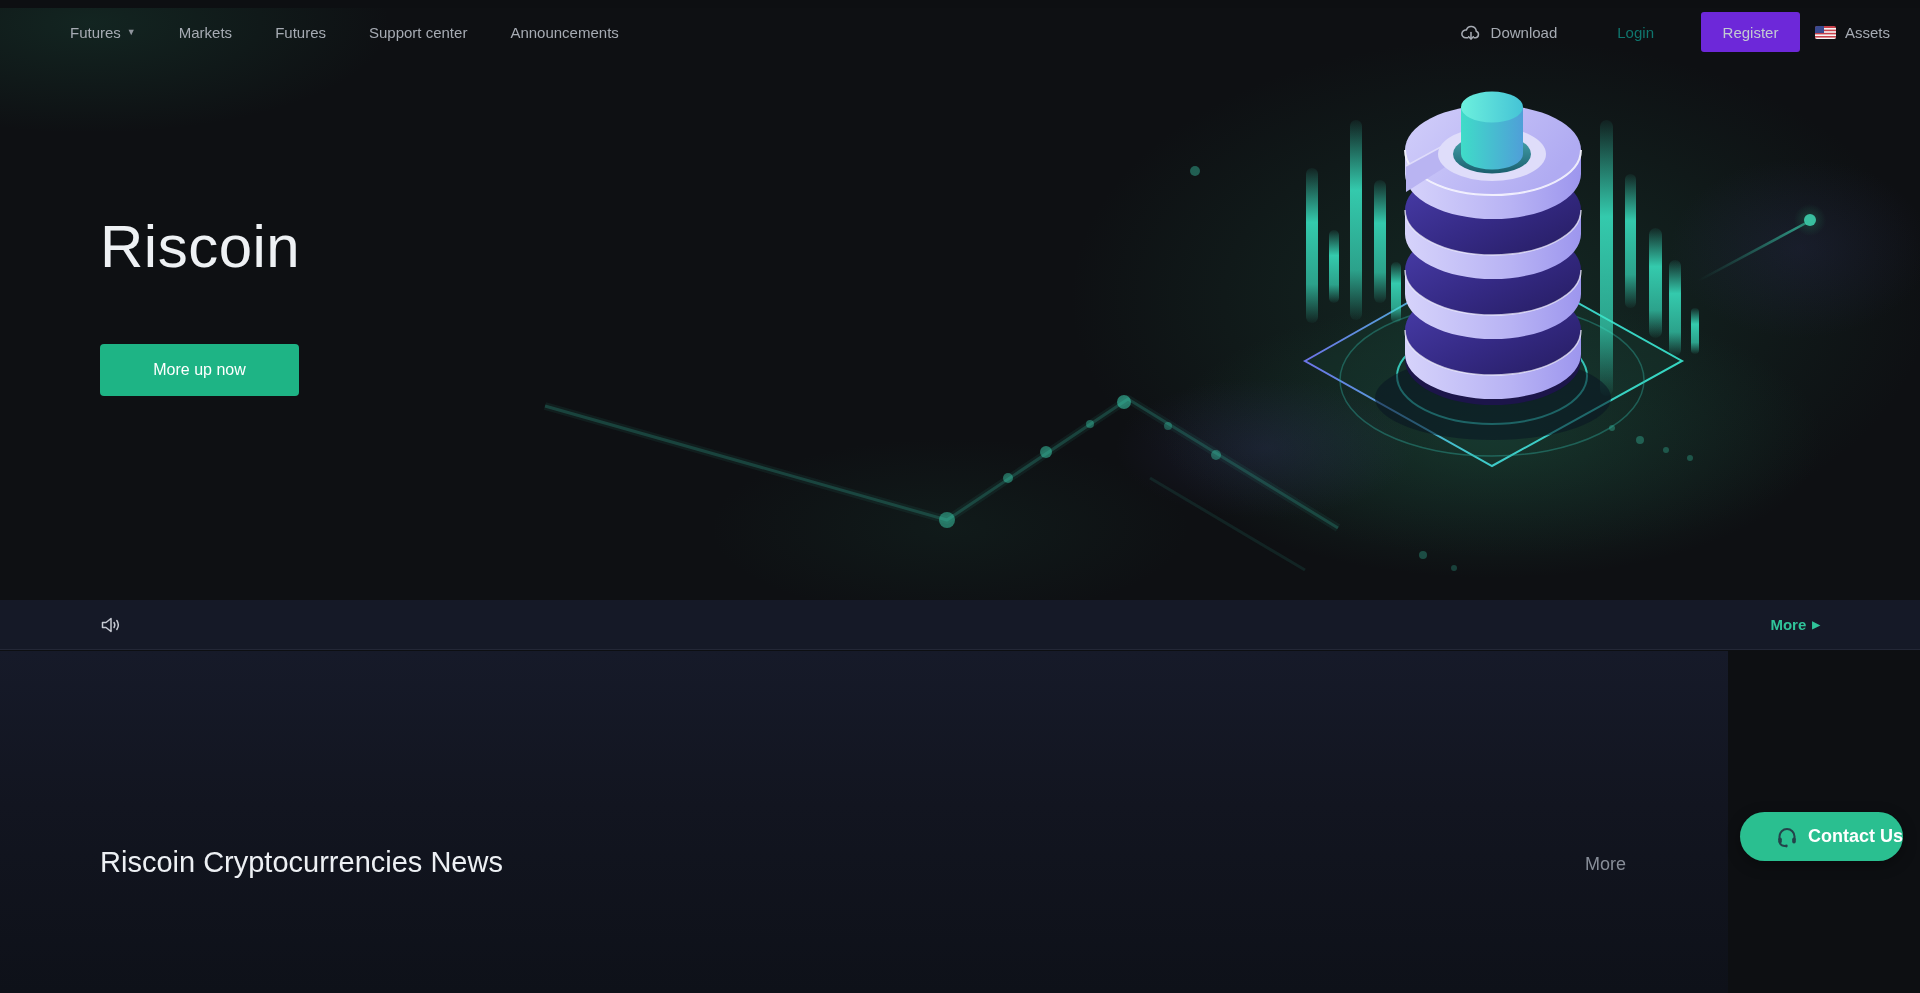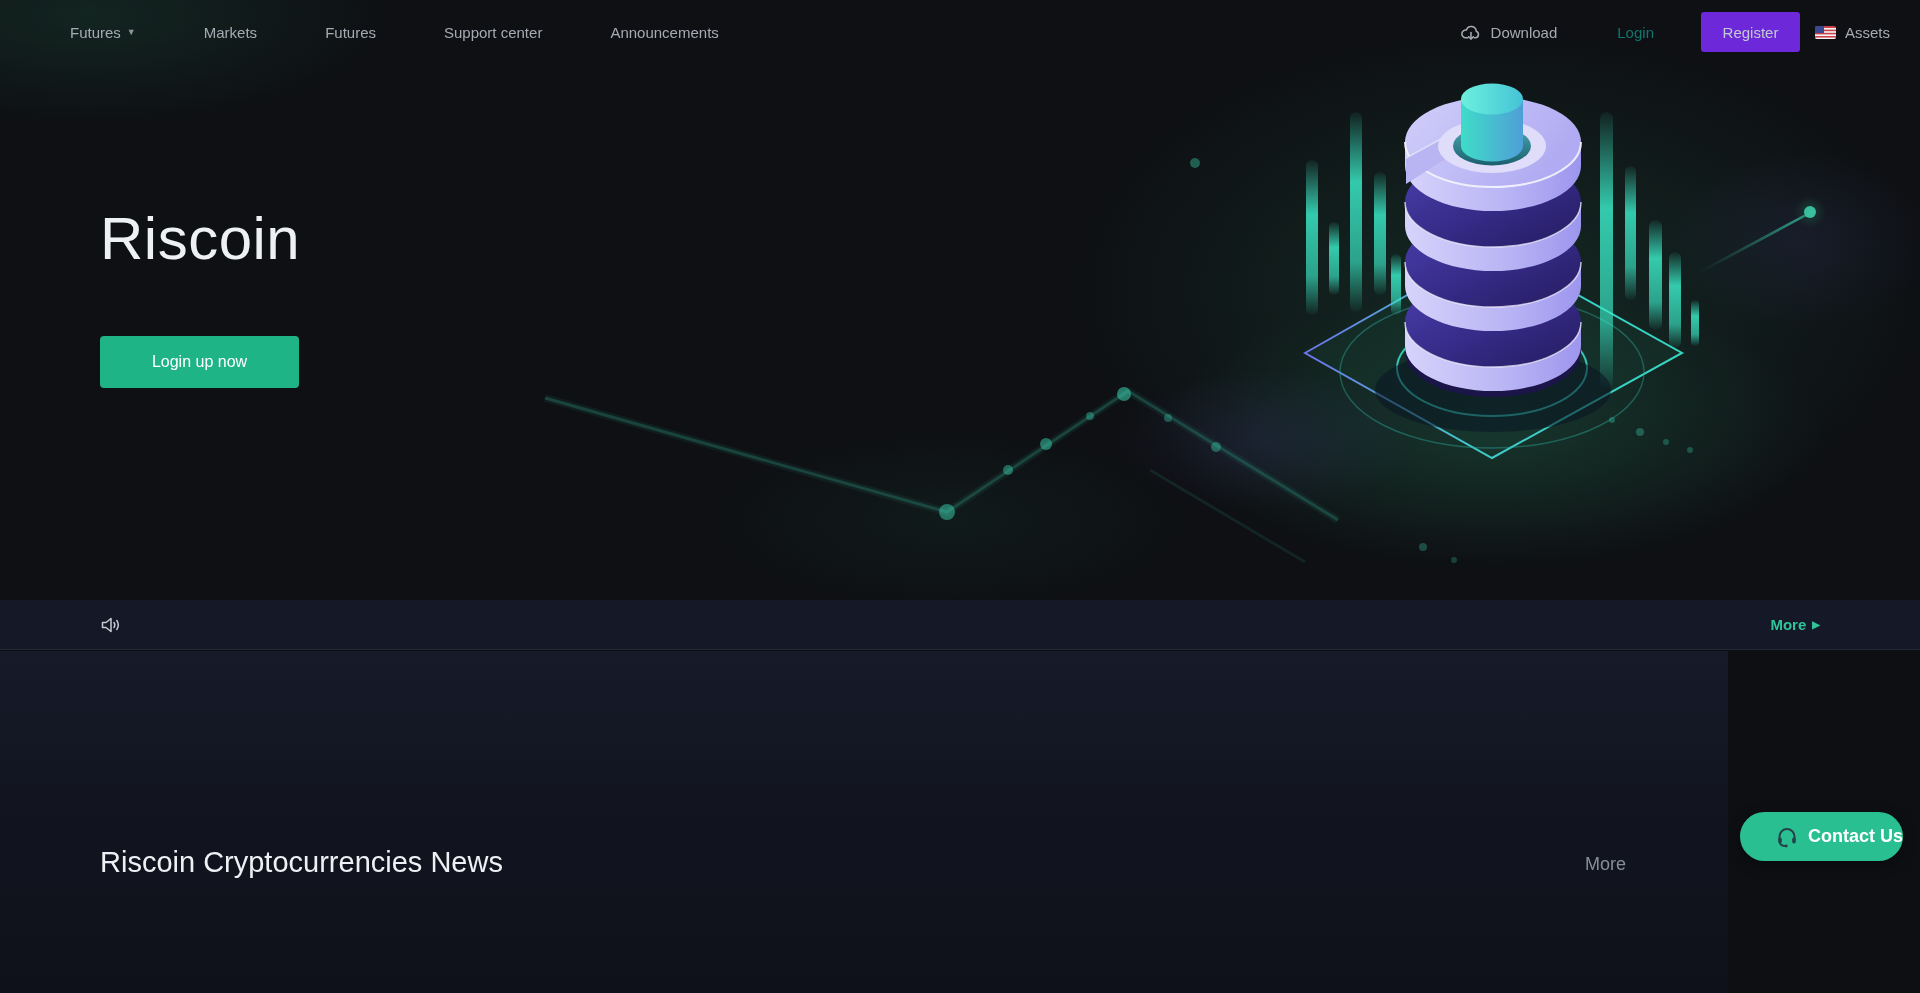"Futures" .nav-menu { gap: 68px -> 43px }
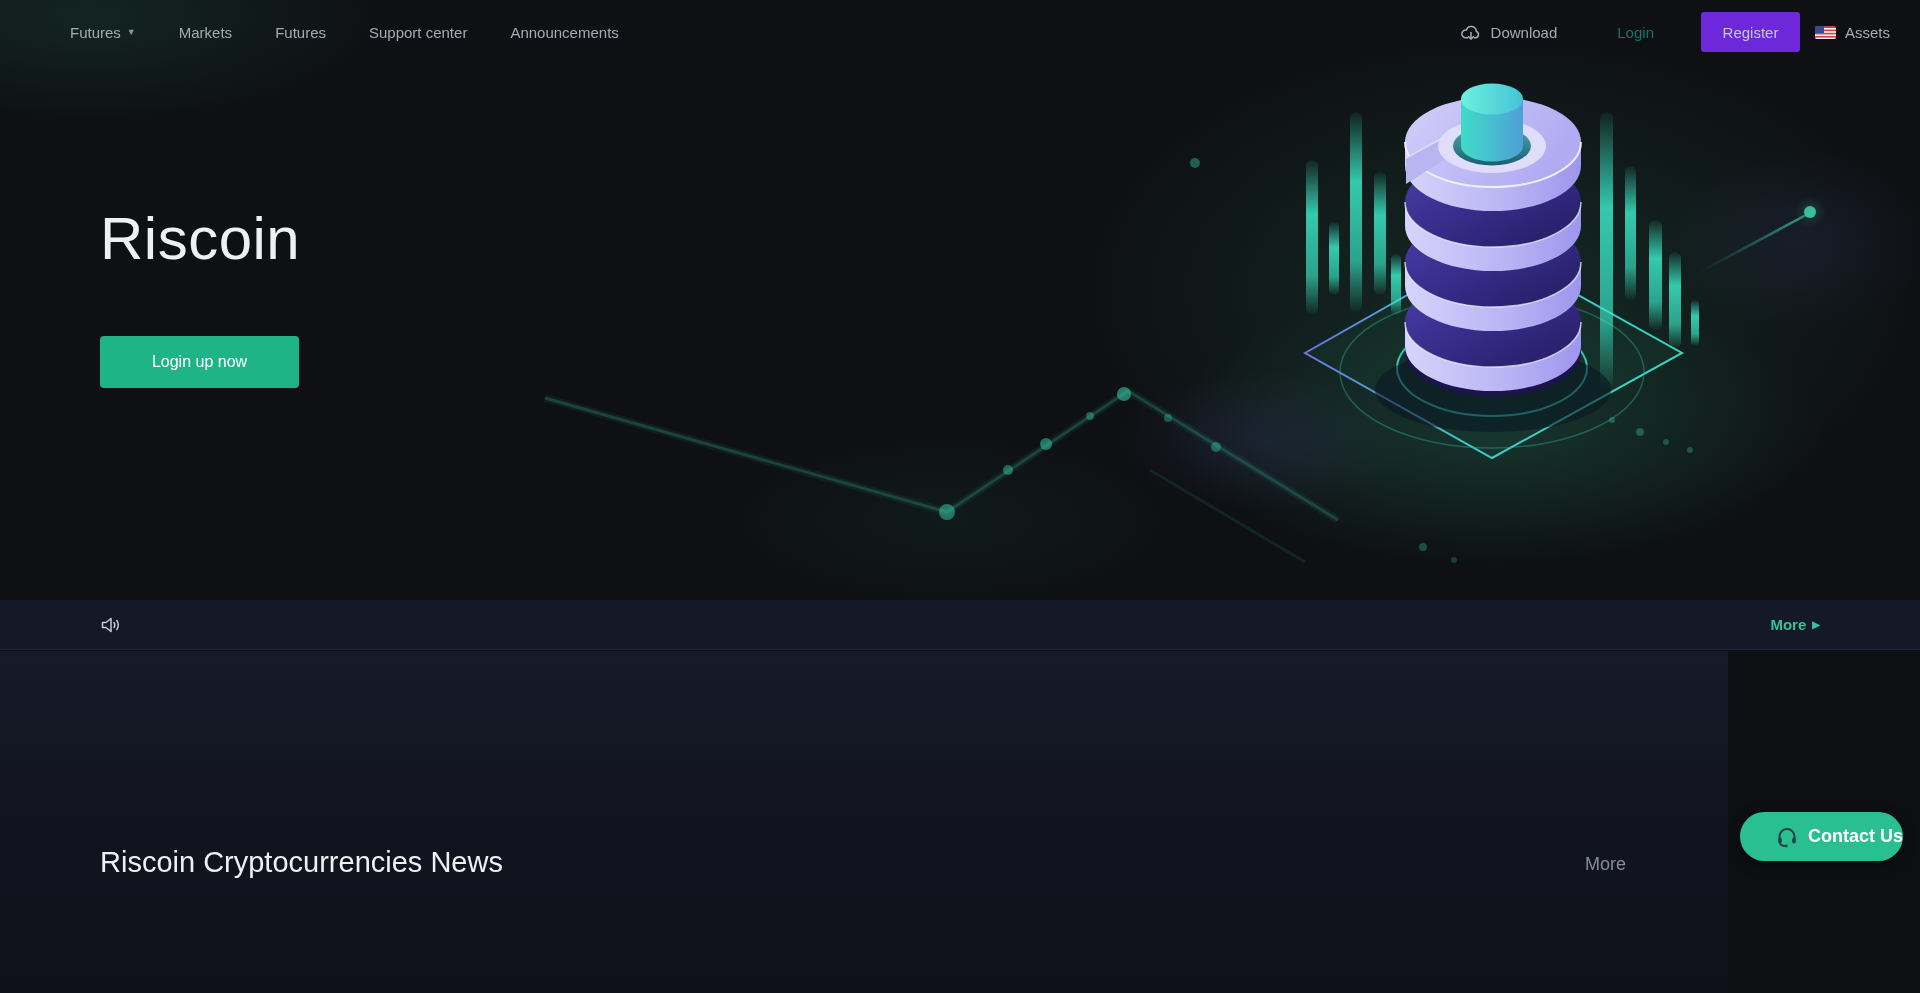"Riscoin" .hero { top: 0 -> 8px }
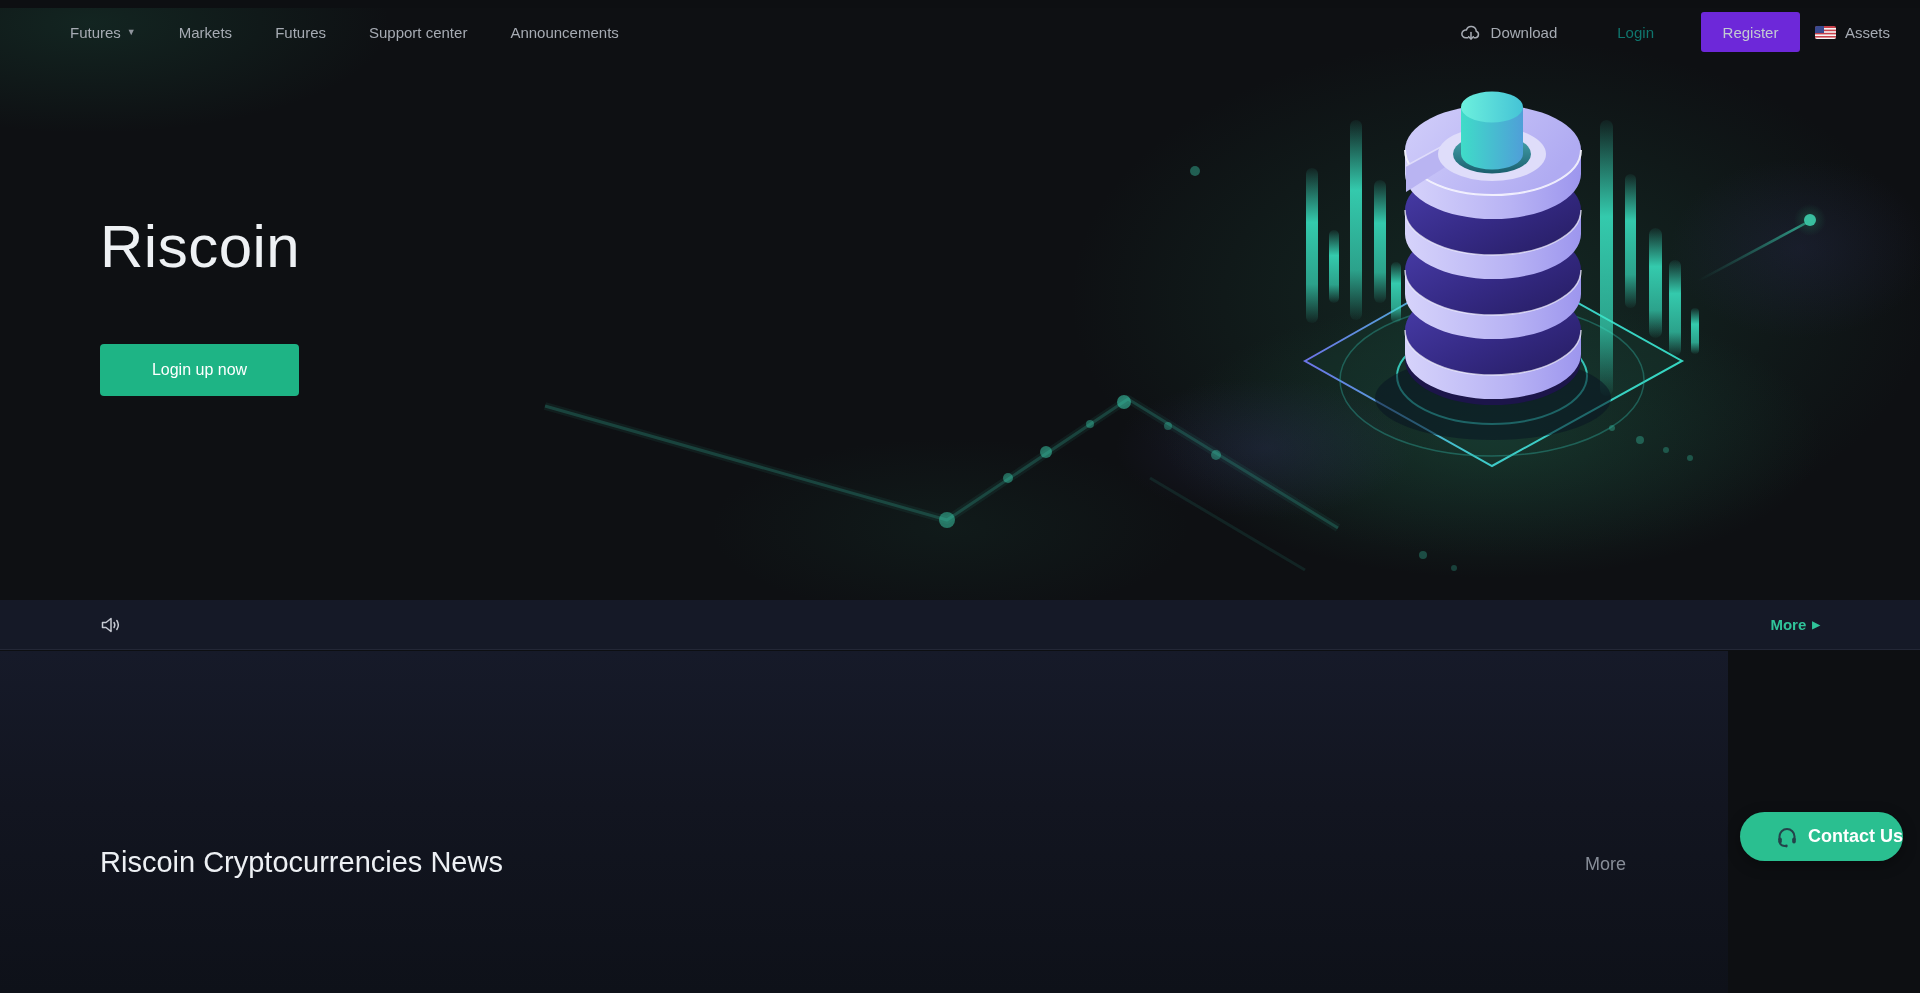"Login up now" button.cta { text: Login -> More }
